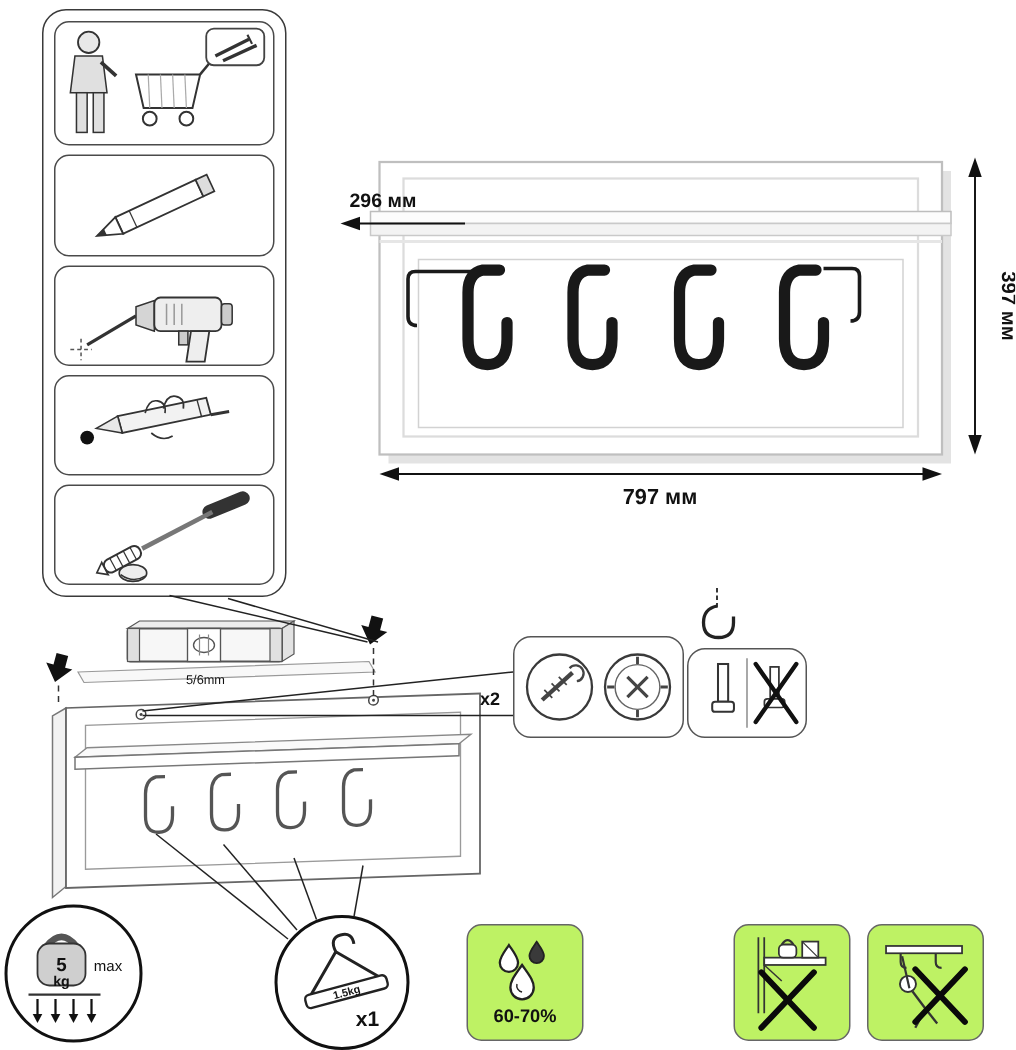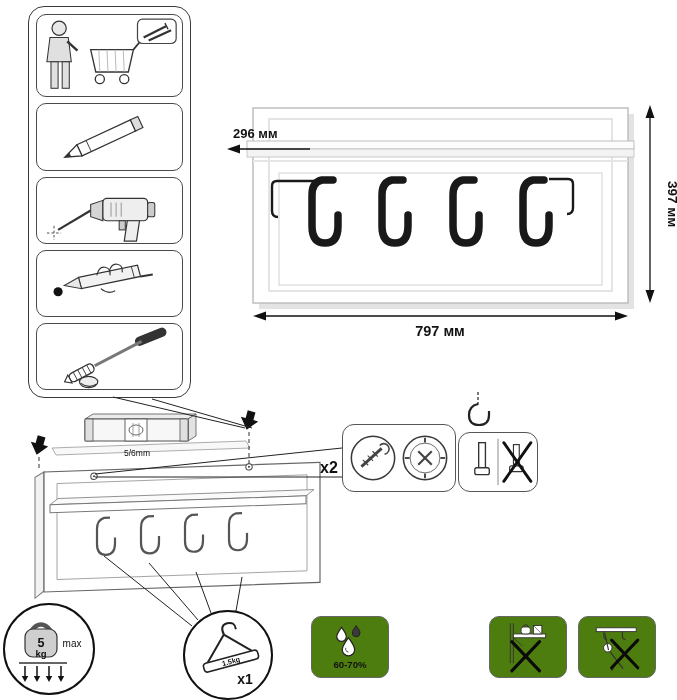"x2" .qty-label { font-size: 16px -> 12px }
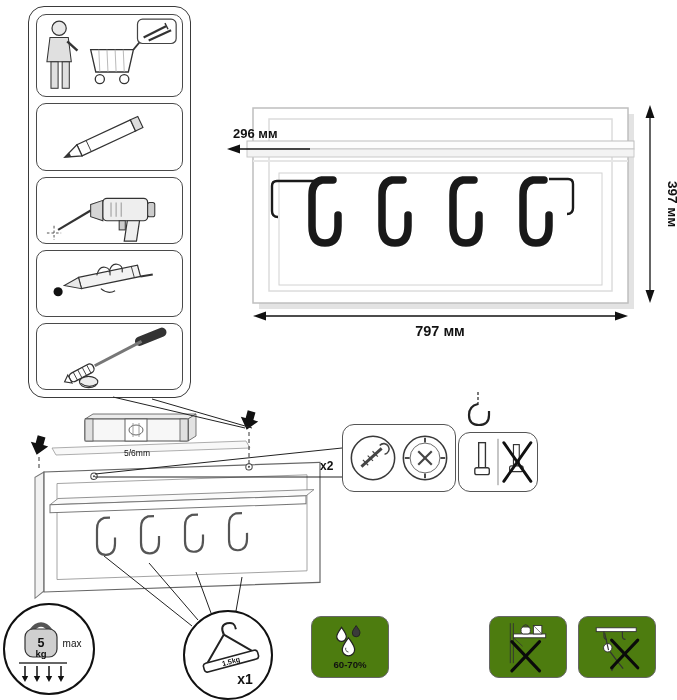"60-70%" .restr-box { background: #4d7c0f -> #bef264; height: 62px -> 78px }
